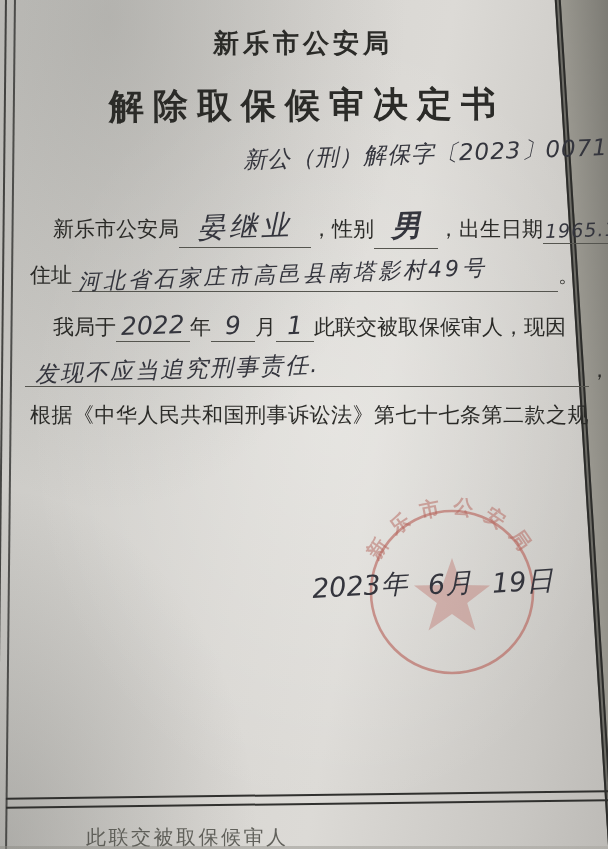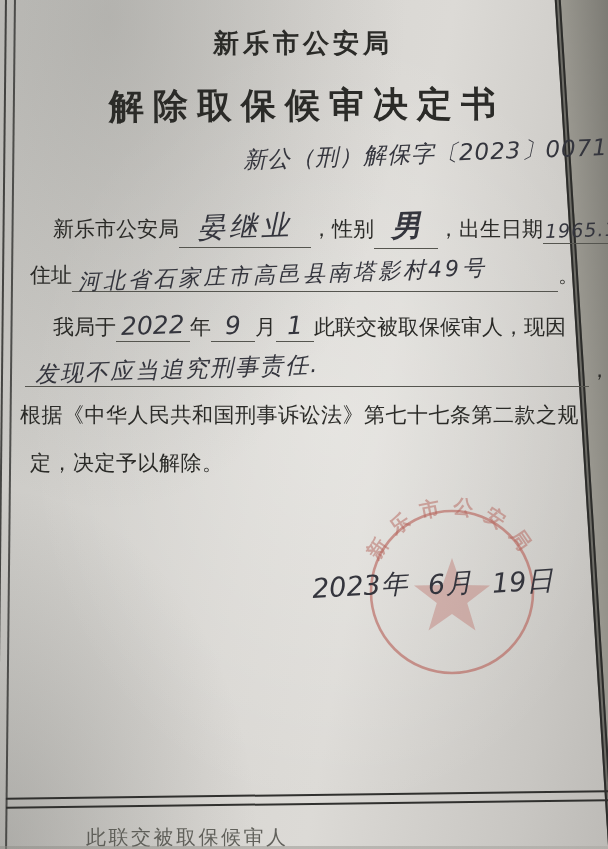"根据《中华人民共和国刑事诉讼法》第七十七条第二款之规" div.line { left: 20px -> 30px }
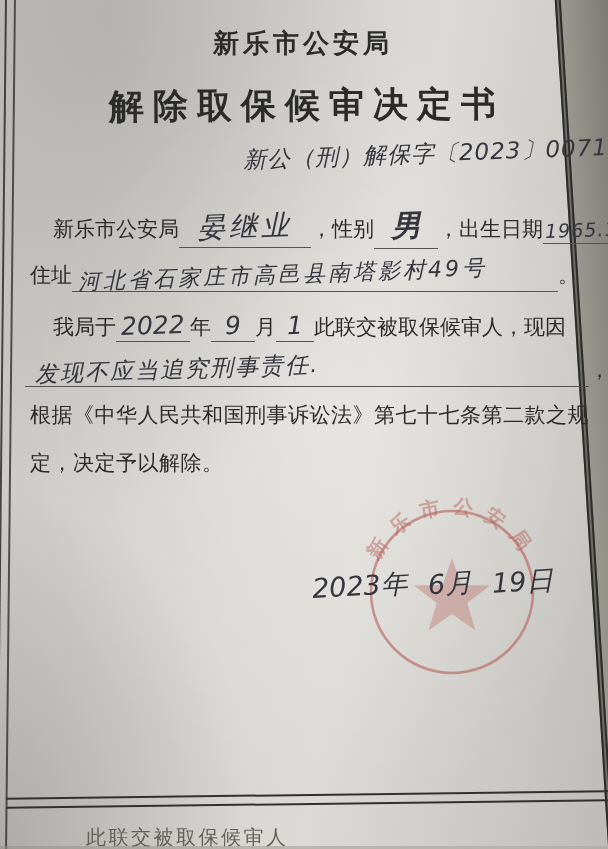"定，决定予以解除。" div.line { html: <div>定，决定予以解除。</div> -> none }
